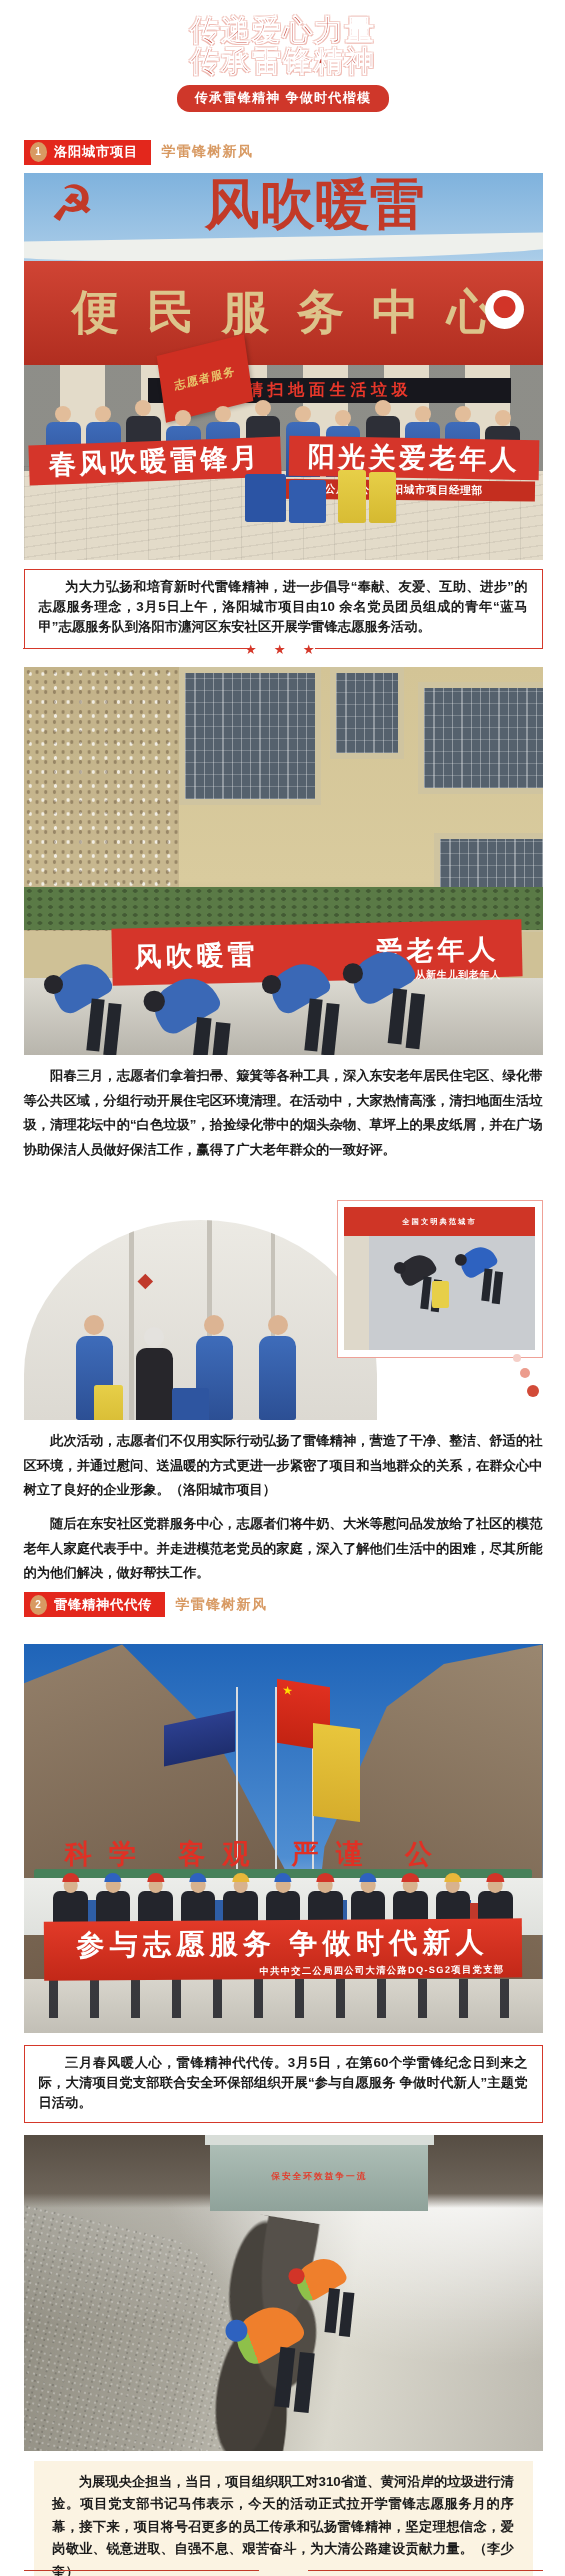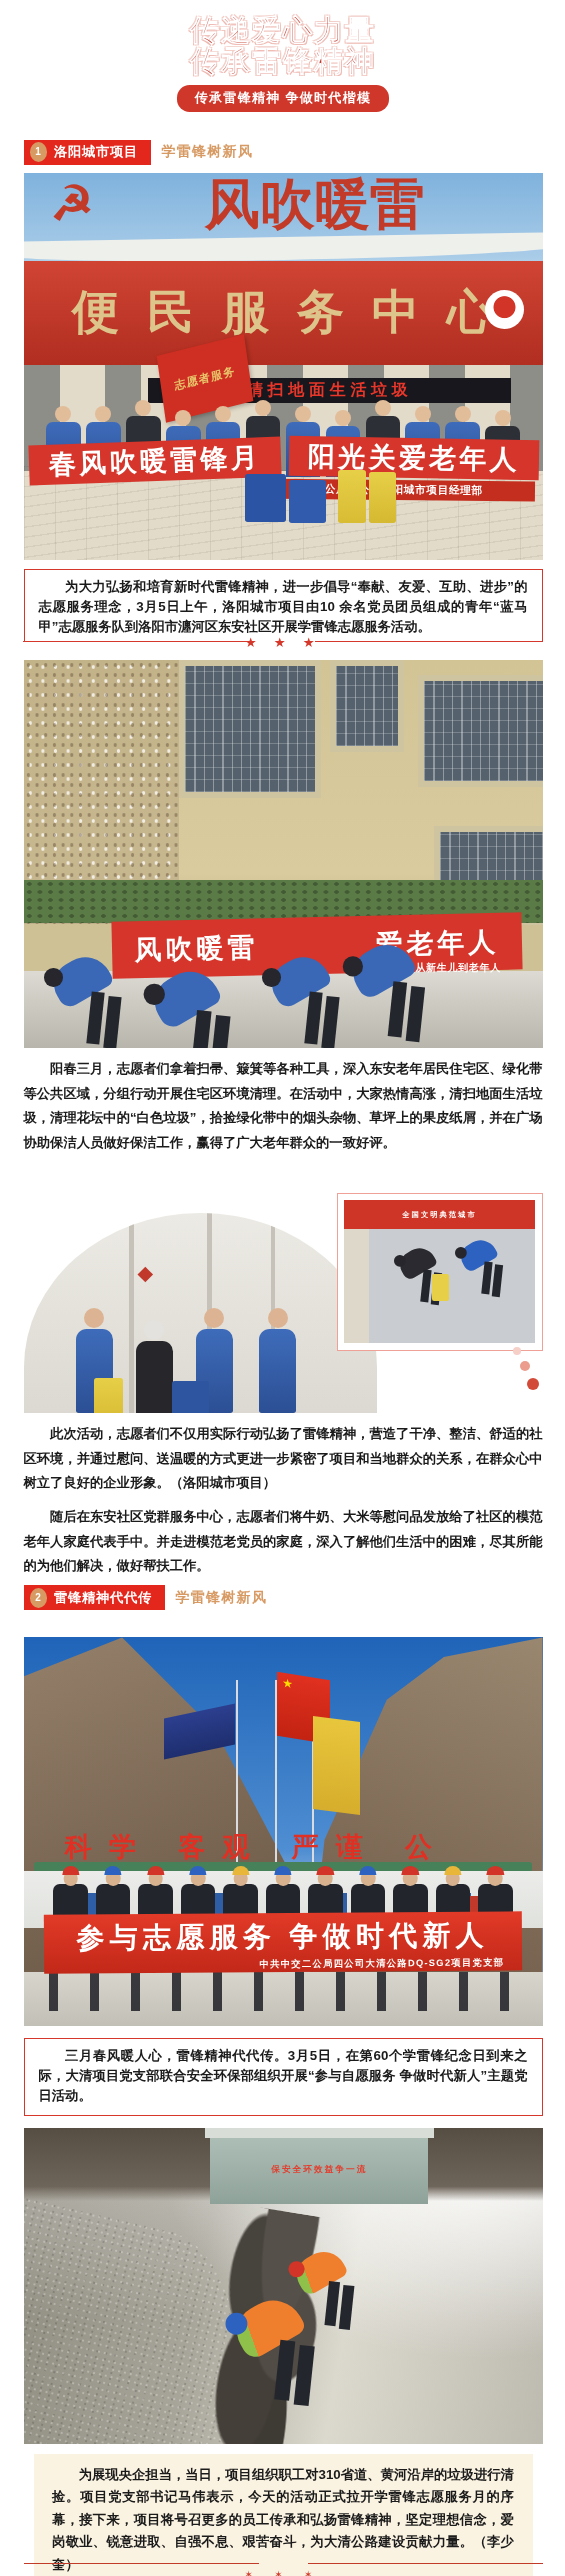"为大力弘扬和培育新时代雷锋精神，进一步倡导“奉献、友爱、互助、进步”的志愿服务理" .box1 { padding-bottom: 5px -> 12px }
